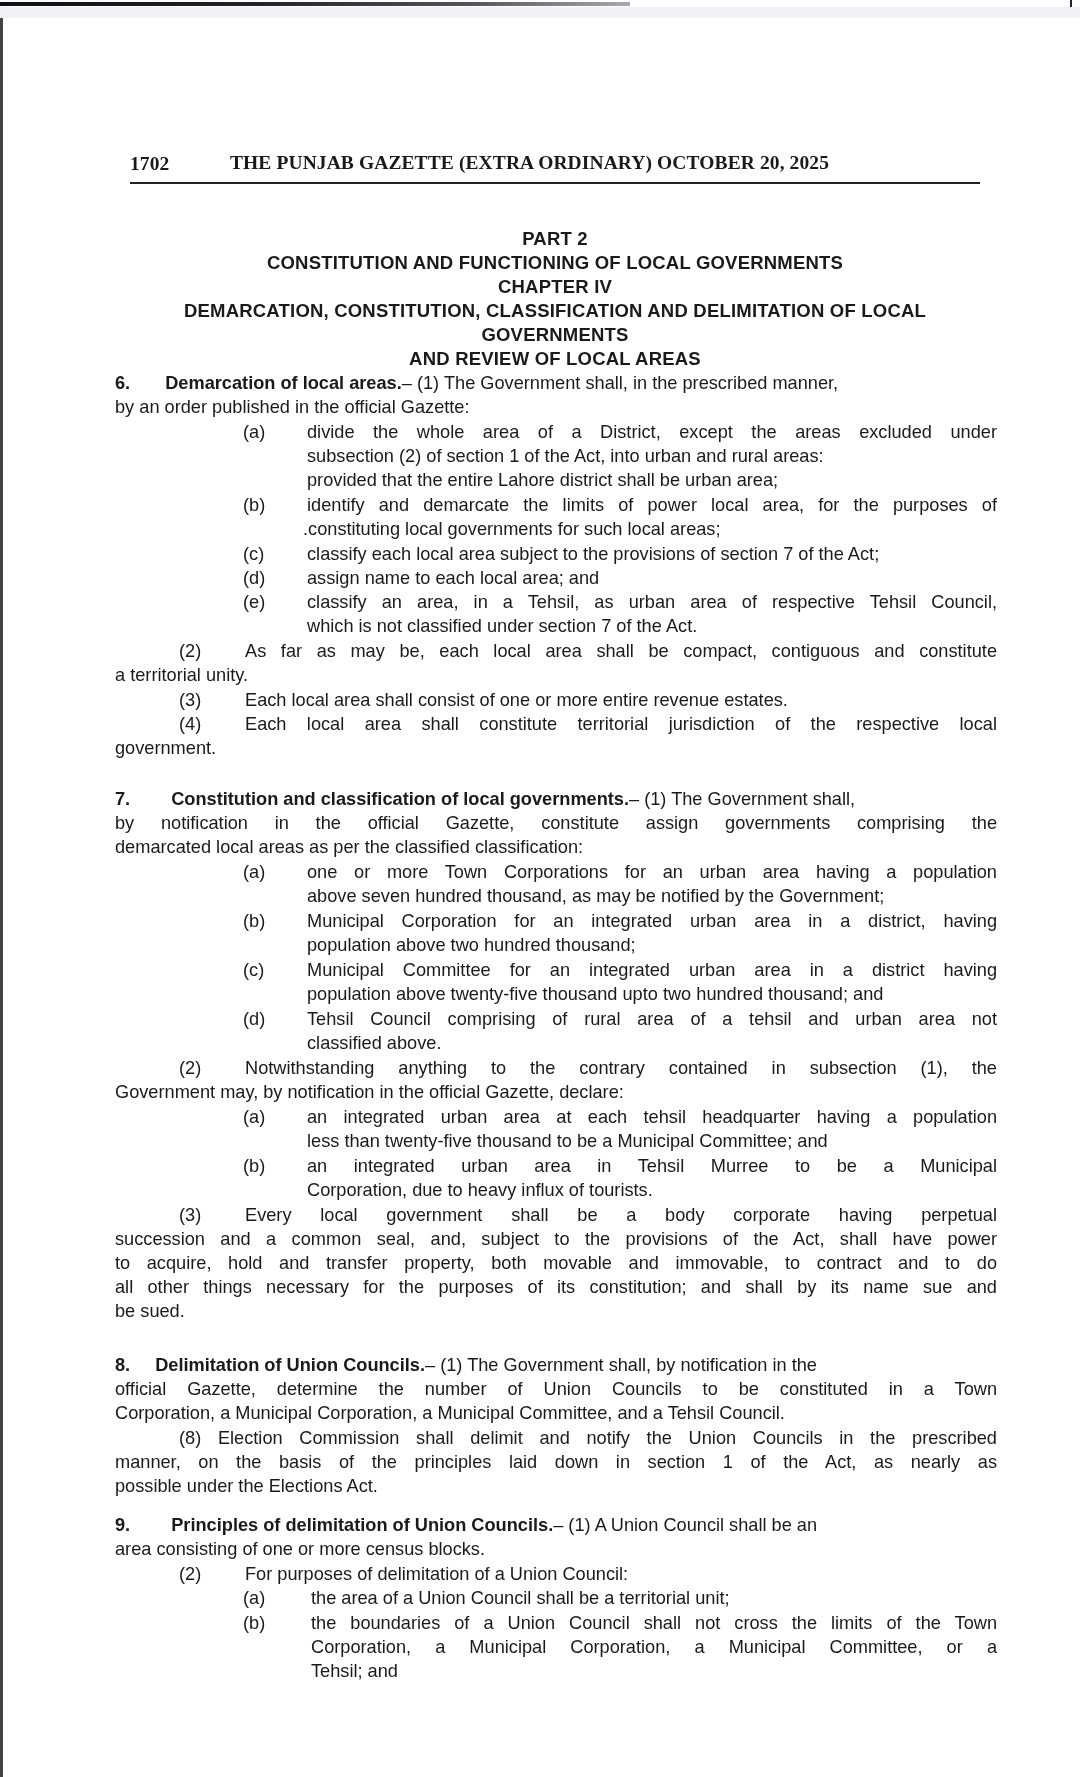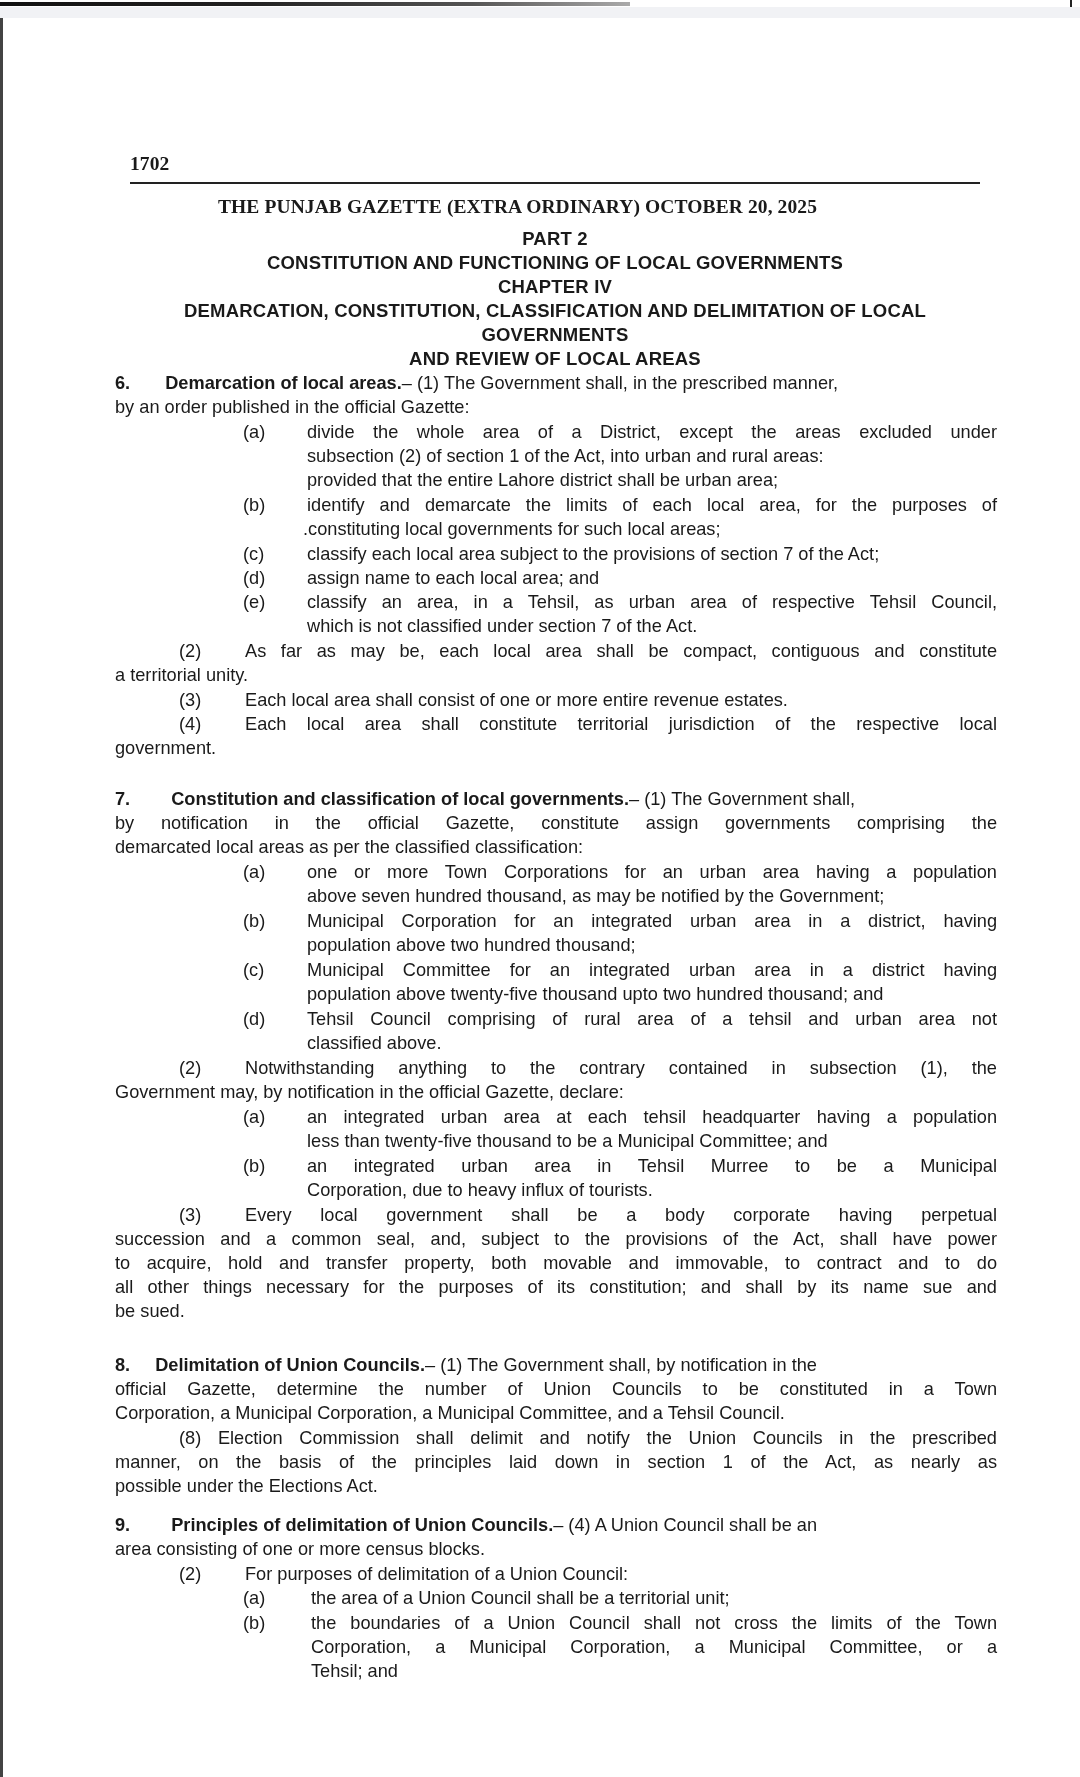"THE PUNJAB GAZETTE (EXTRA ORDINARY)" .header .title { left: 88px -> 100px; margin-top: 44px -> none }
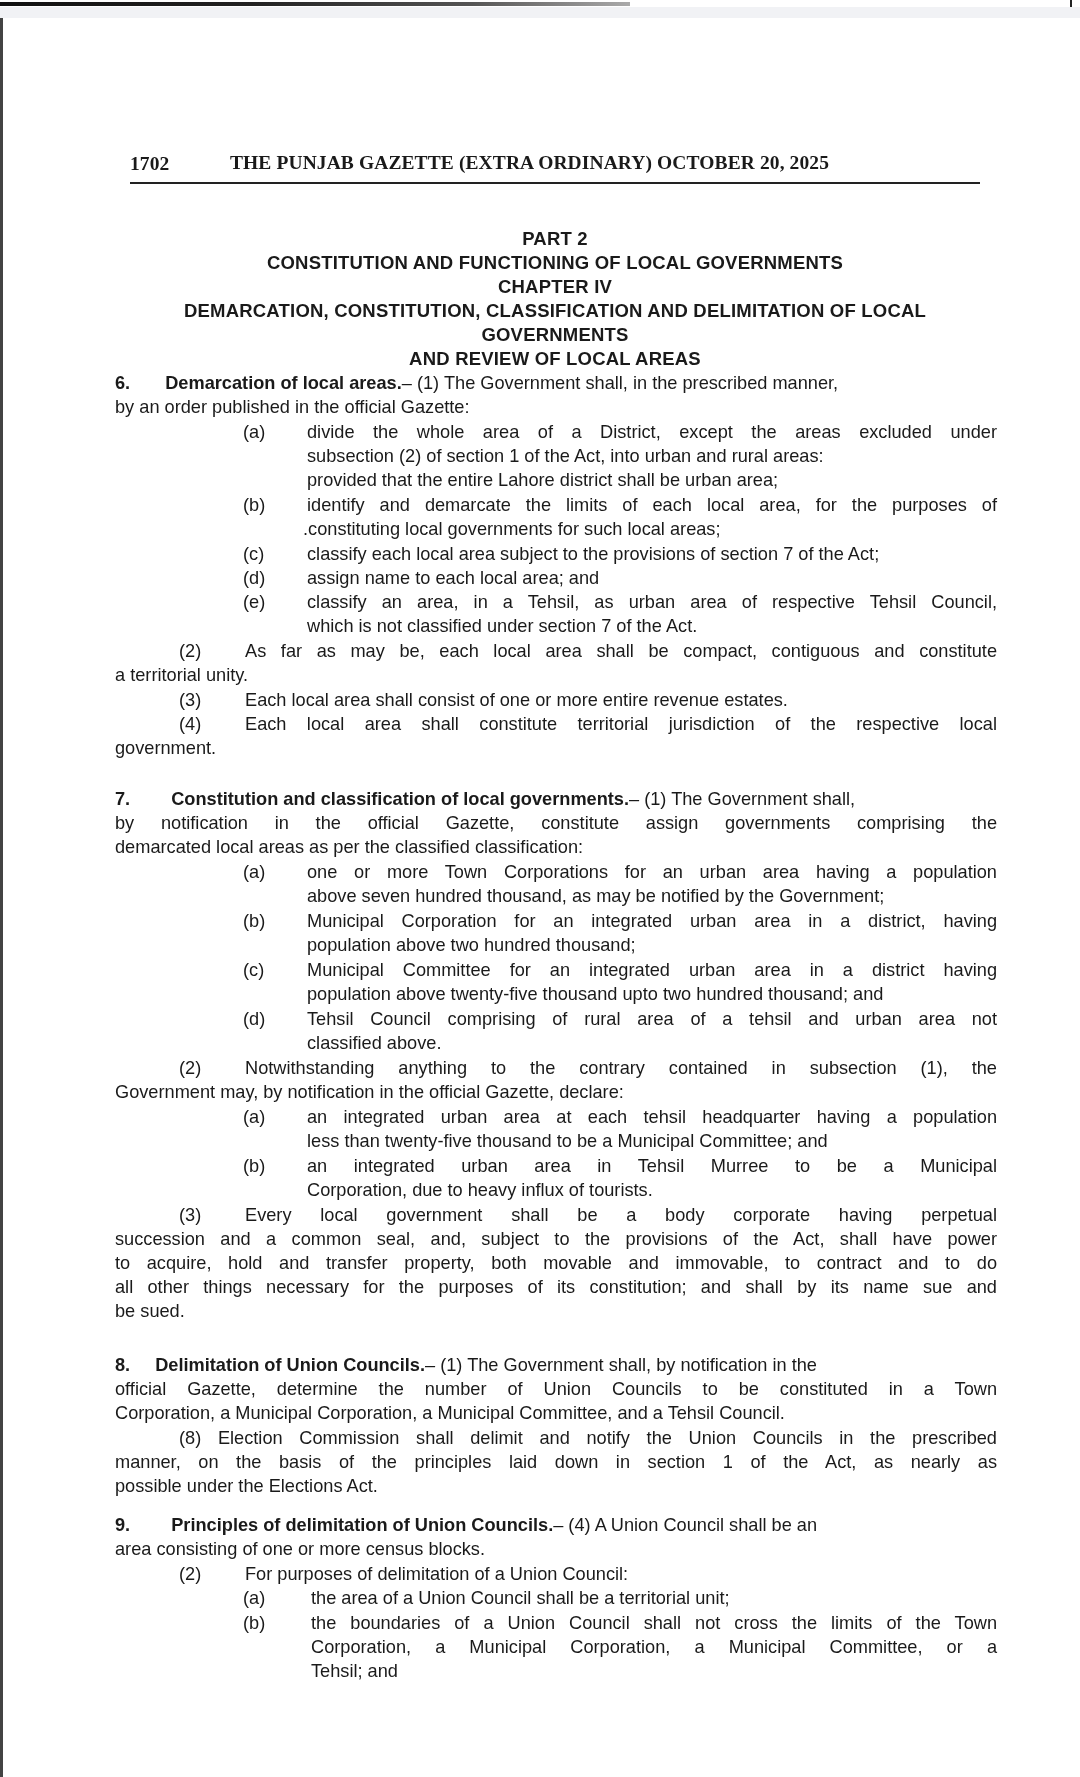"identify and demarcate the limits" div.line { text: each -> power }
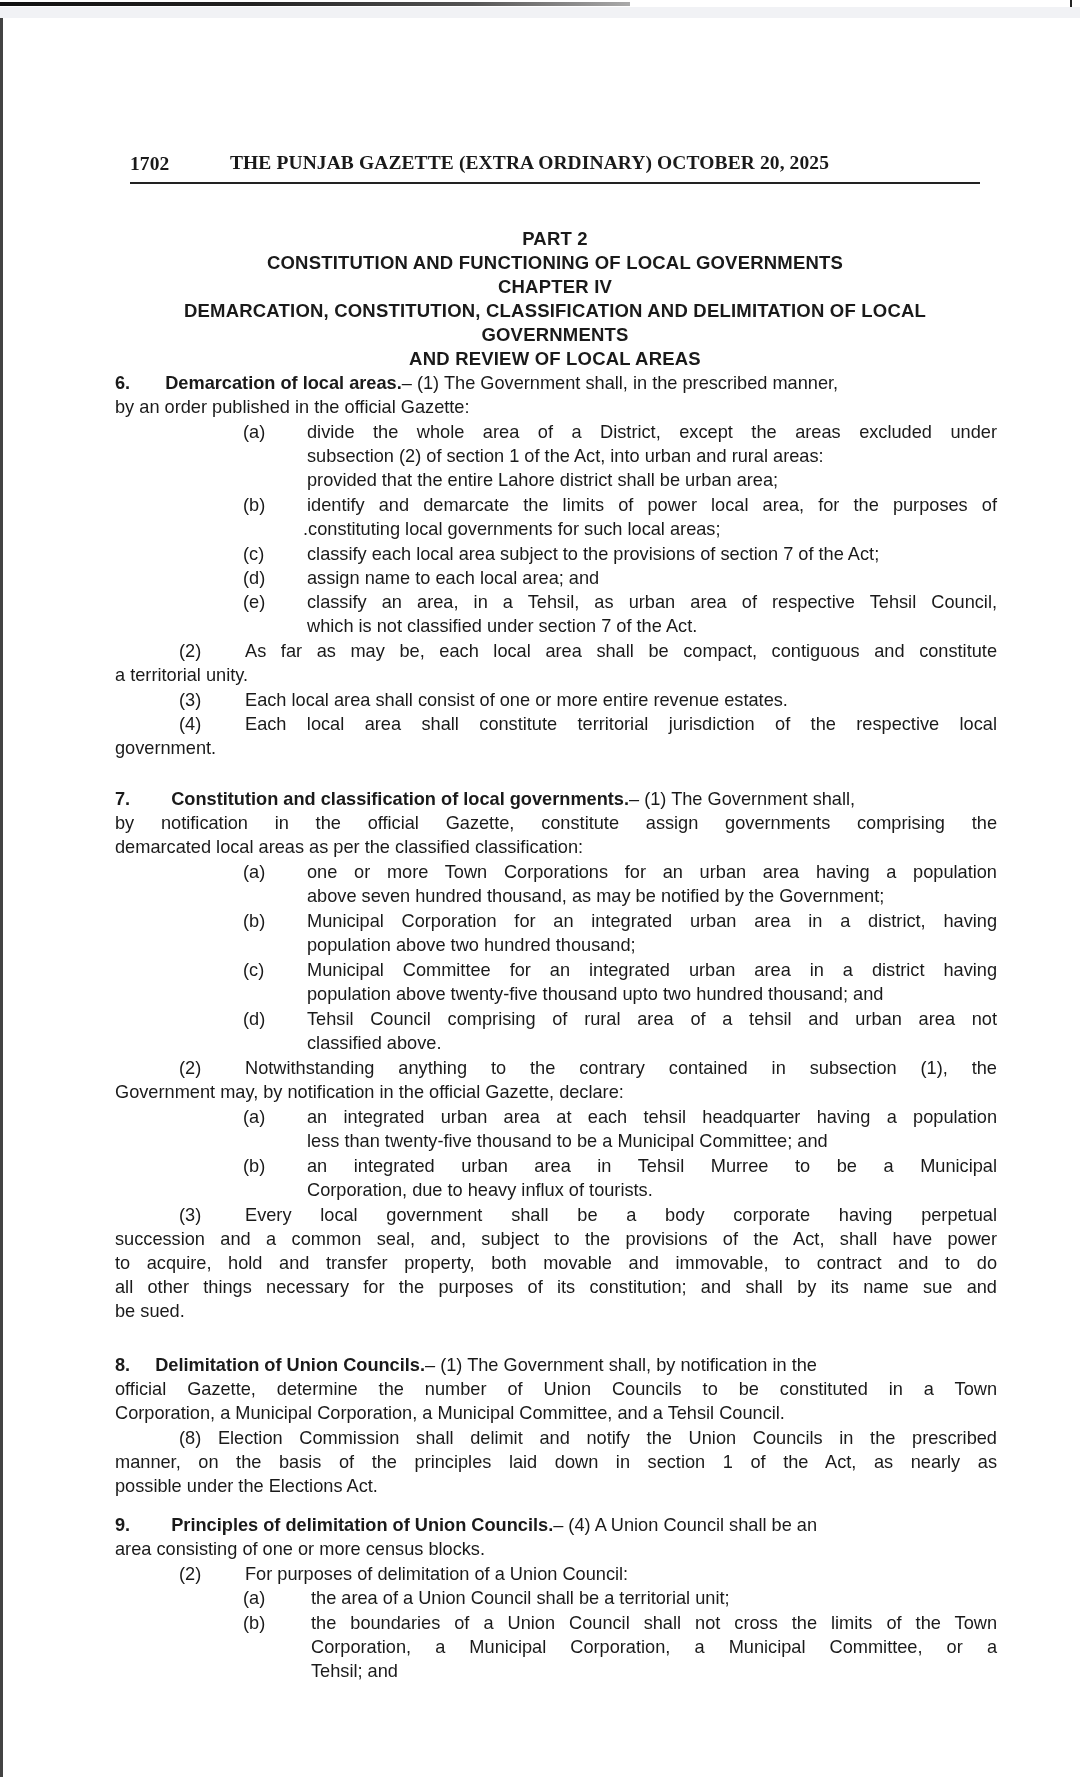"– (4) A Union Council" span { text: 4 -> 1 }
